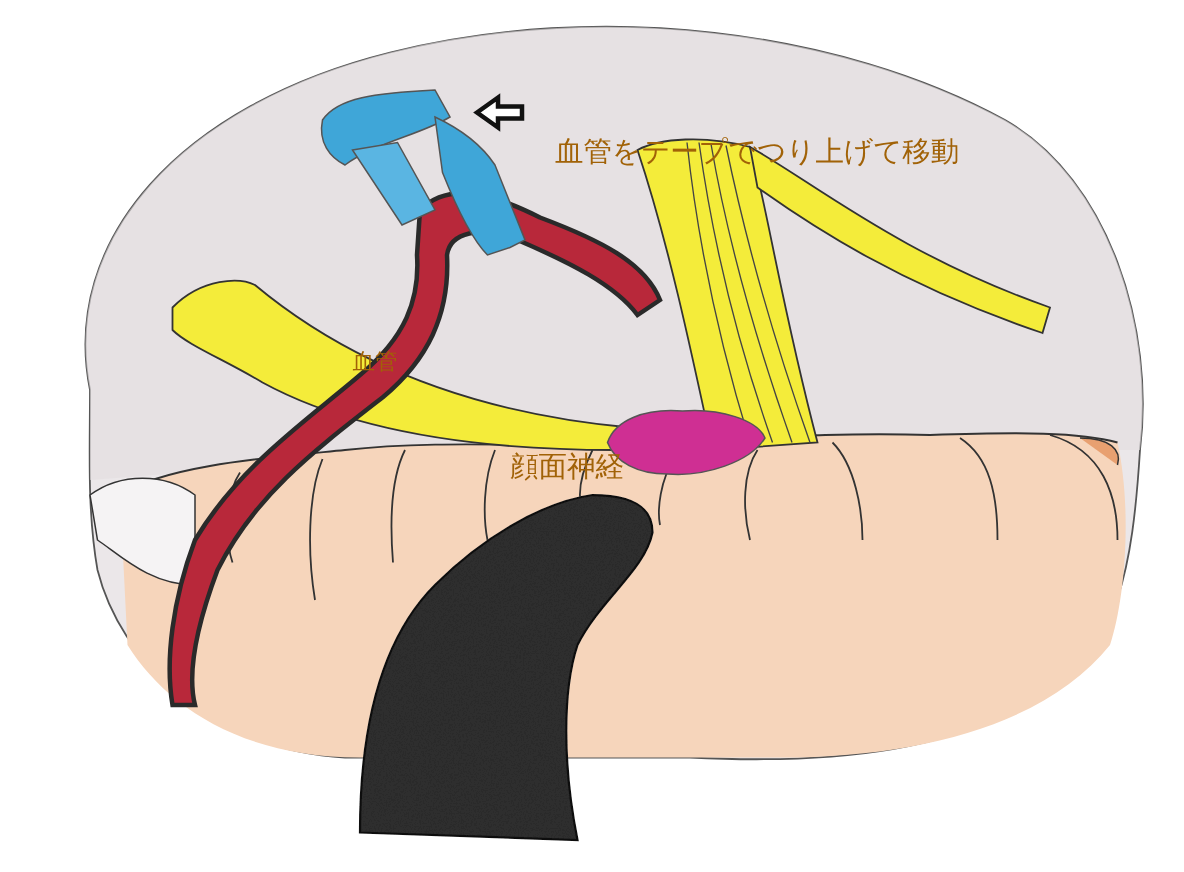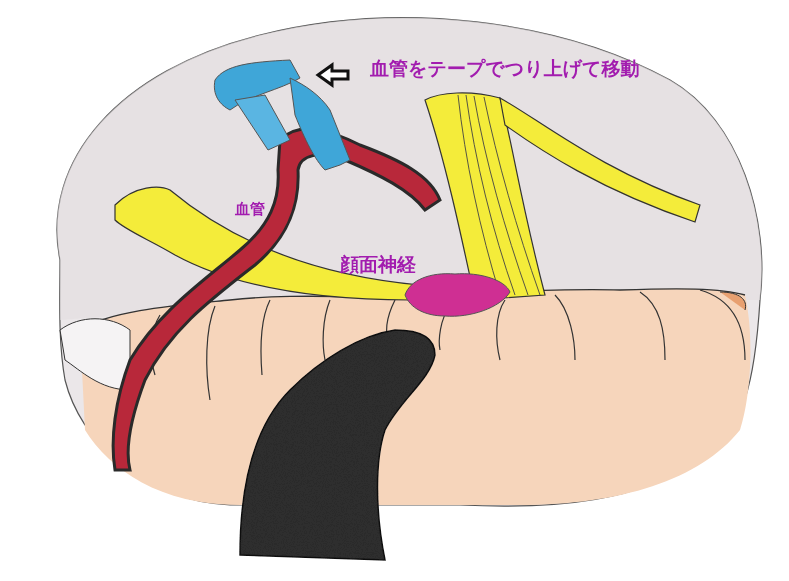"血管をテープでつり上げて移動" .label { color: #a21caf -> #a16207; font-weight: bold -> normal; margin-top: none -> 32px }
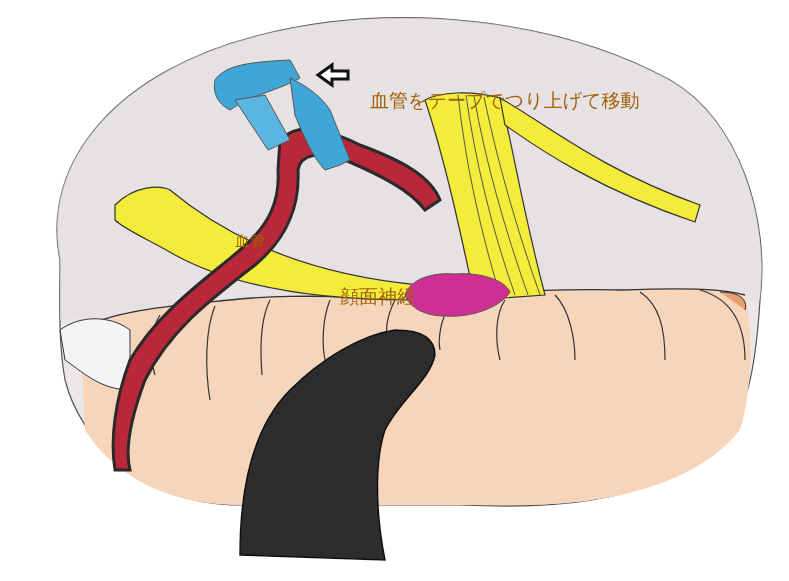"顔面神経" #lbl-nerve { top: 252px -> 266px }
